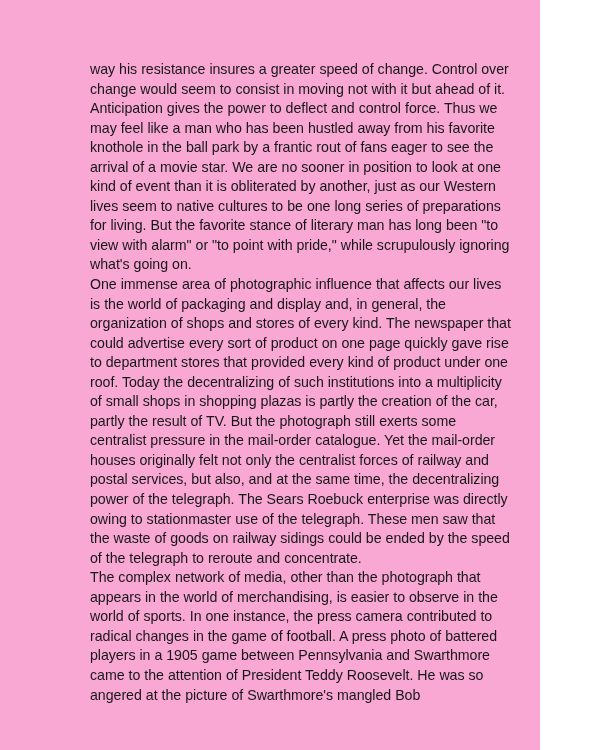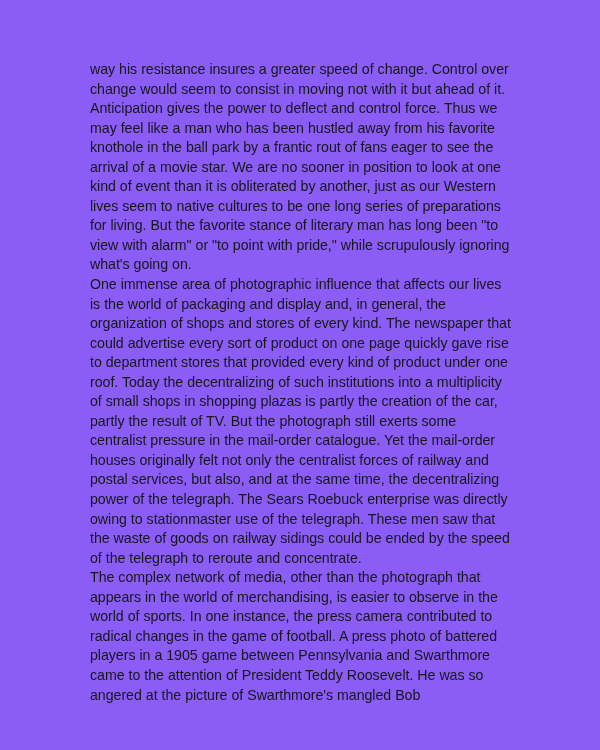"way his resistance insures a" .page { background: #8b5cf6 -> #f9a8d4; width: 600px -> 540px }
